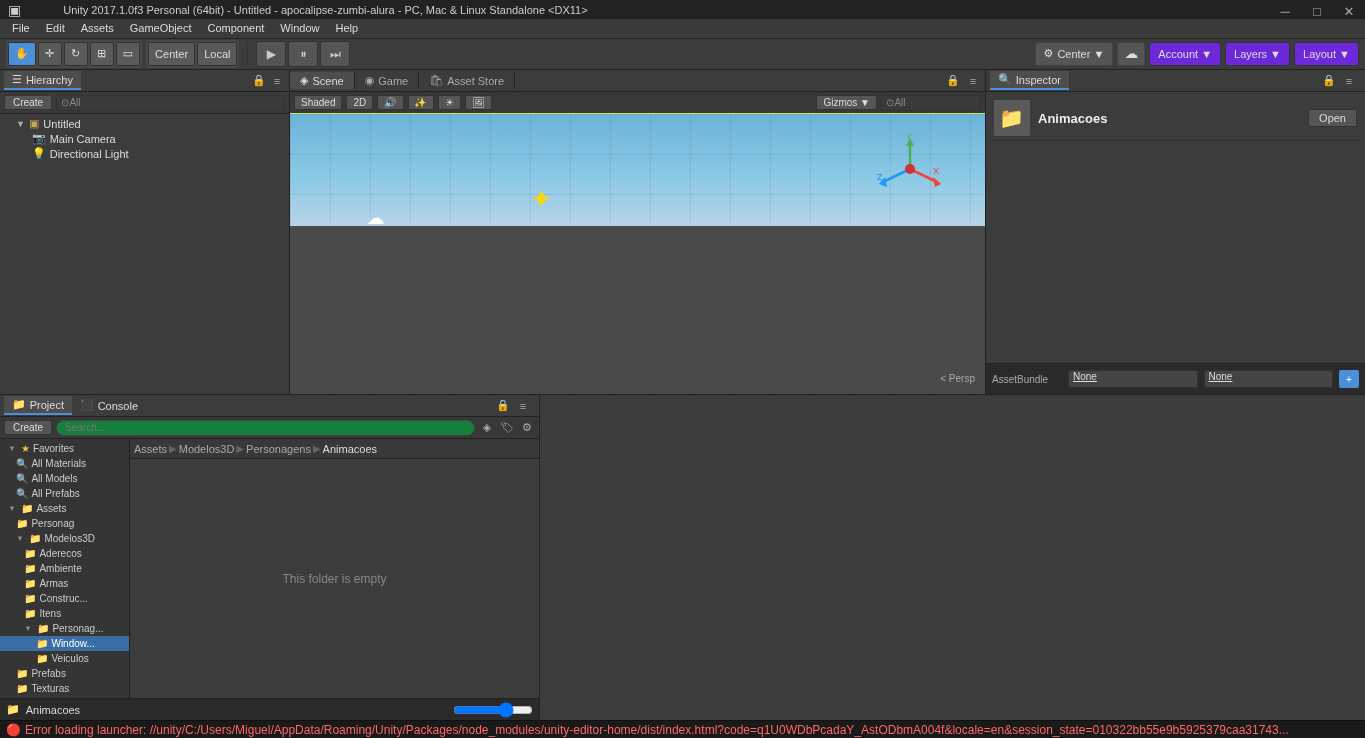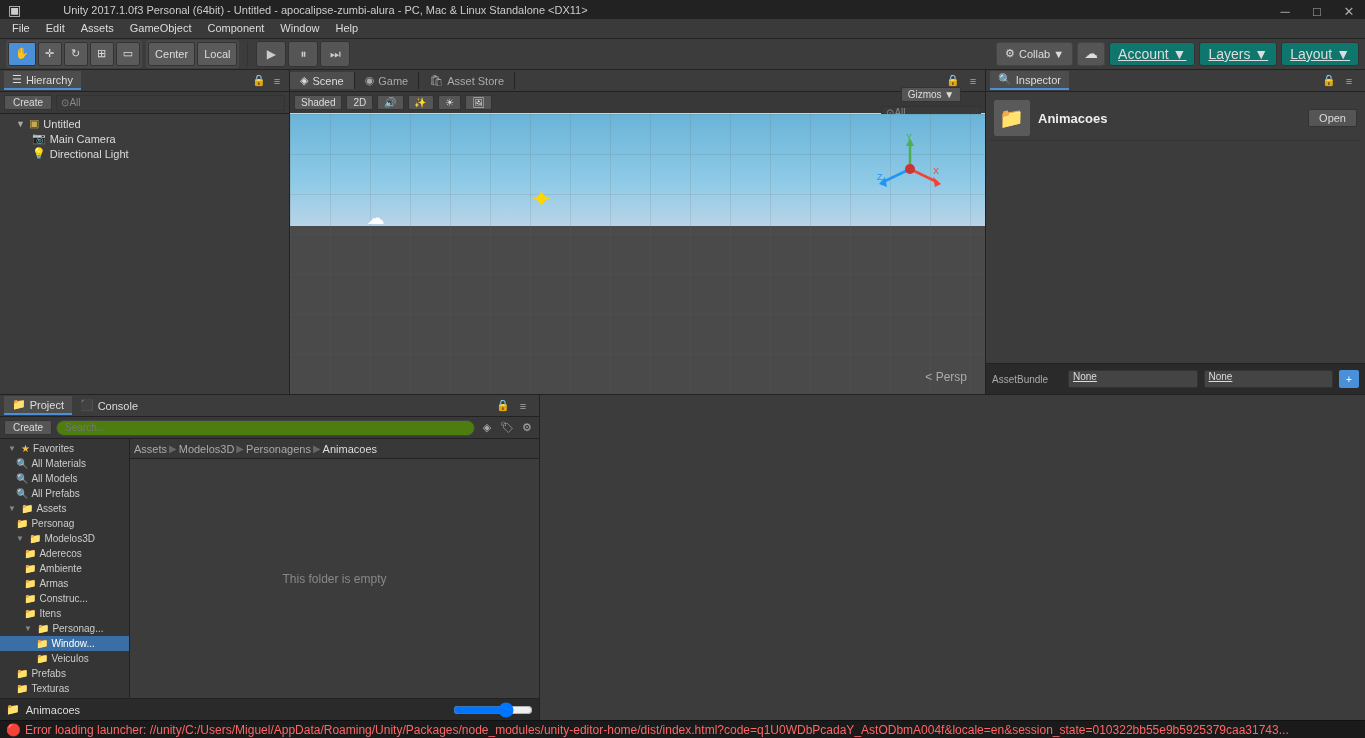"Collab ▼" span { text: Collab -> Center }
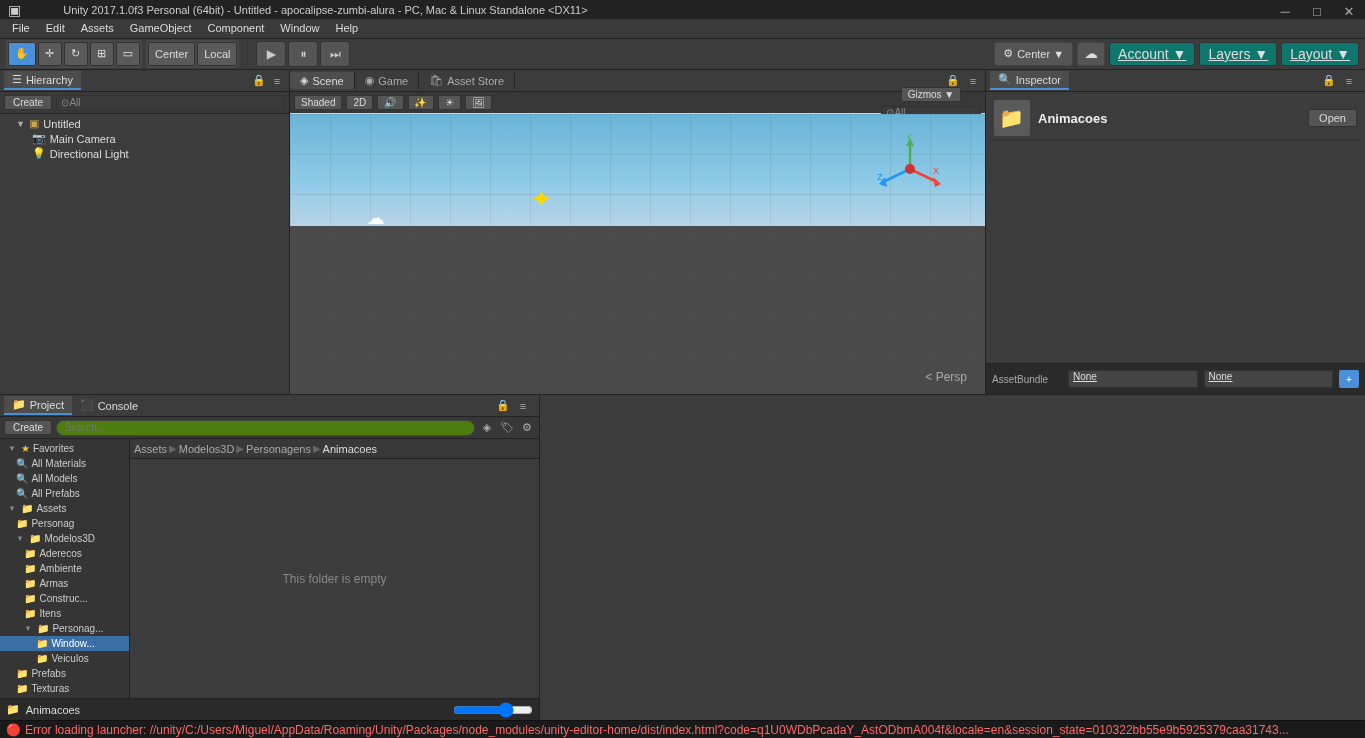"Account ▼" .toolbar-dropdown { background: #0f766e -> #6d28d9; font-size: 14px -> 11px; text-decoration: underline -> none }
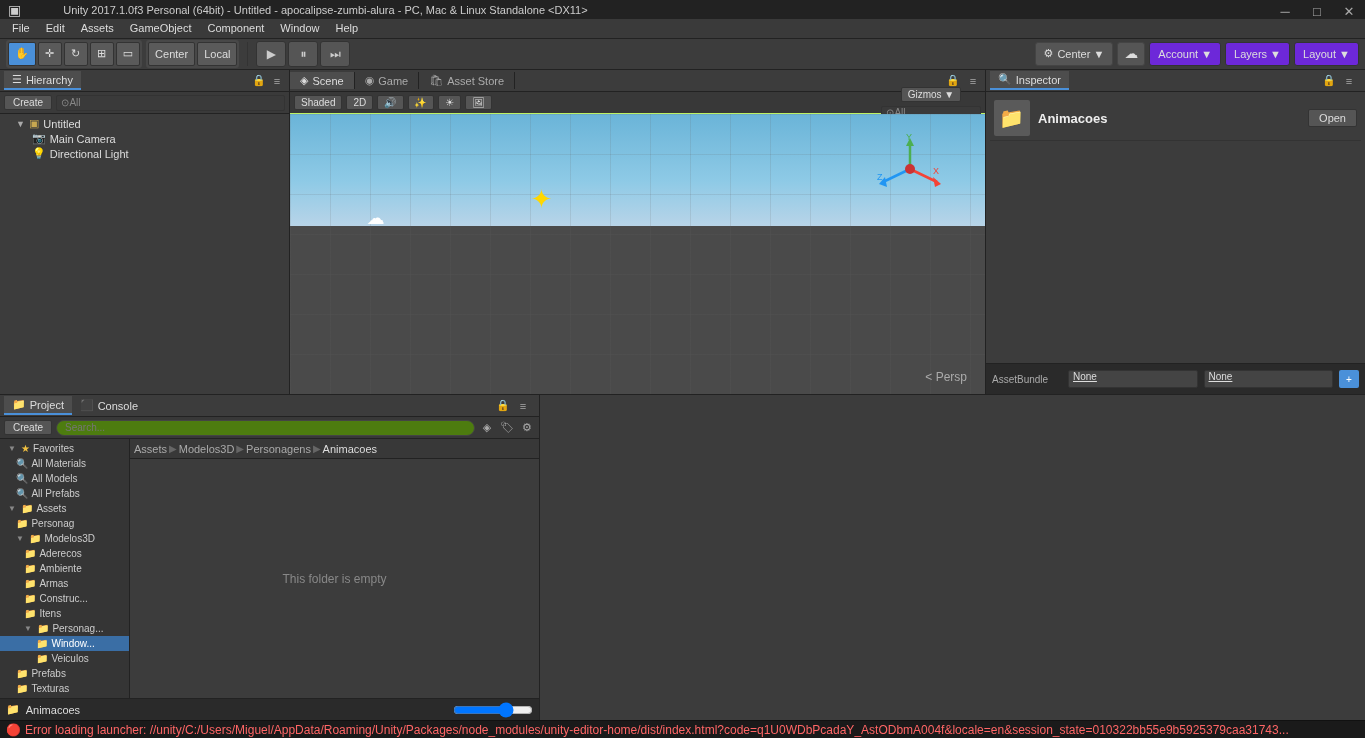"Gizmos ▼" div { flex-direction: column -> none }
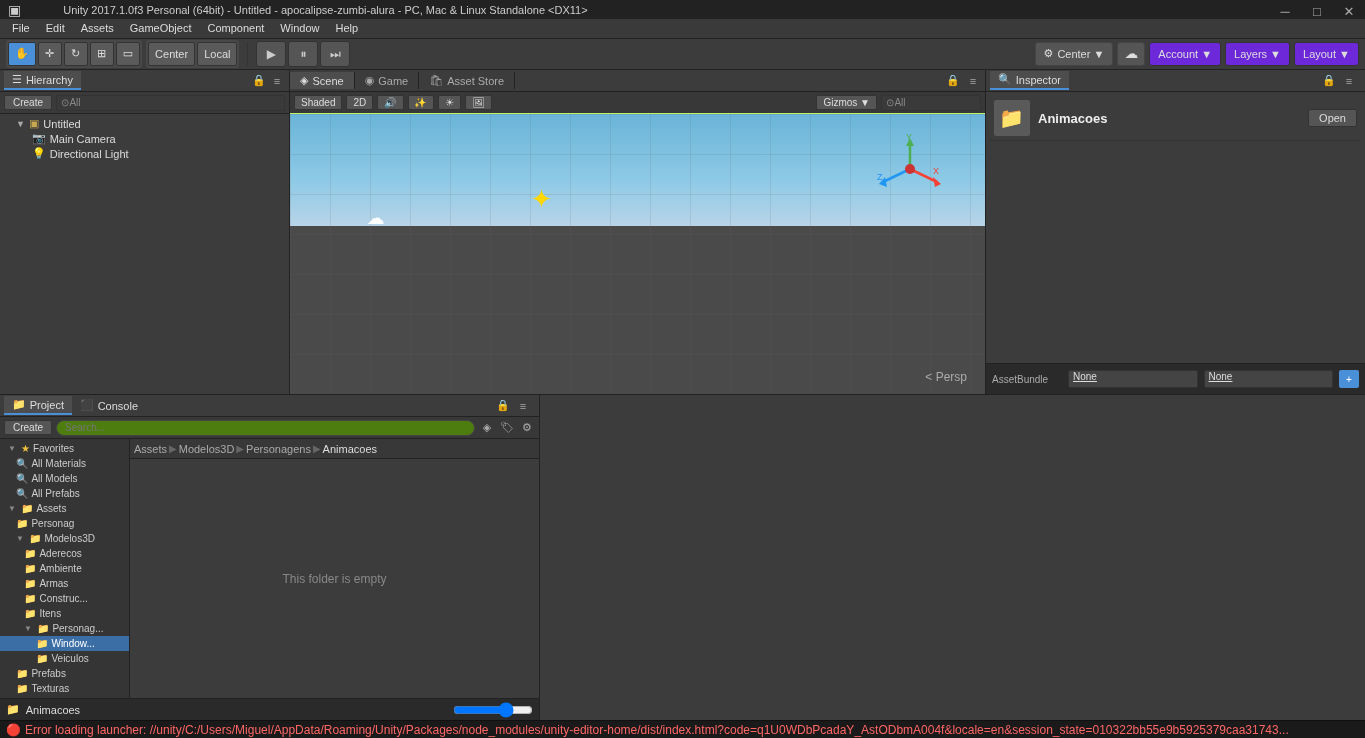"< Persp" .persp-label { font-size: 12px -> 10px; right: 18px -> 10px }
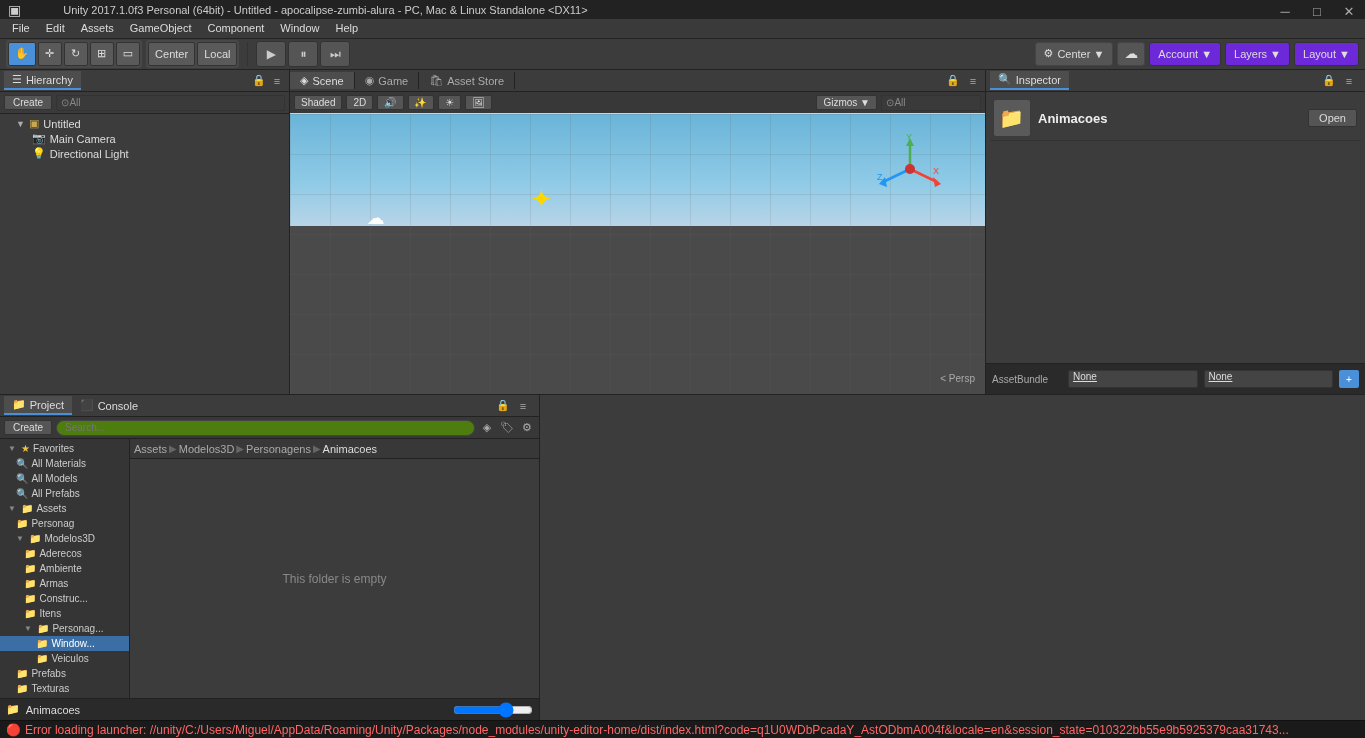"Search..." .search-input { background: #4d7c0f -> #15803d }
